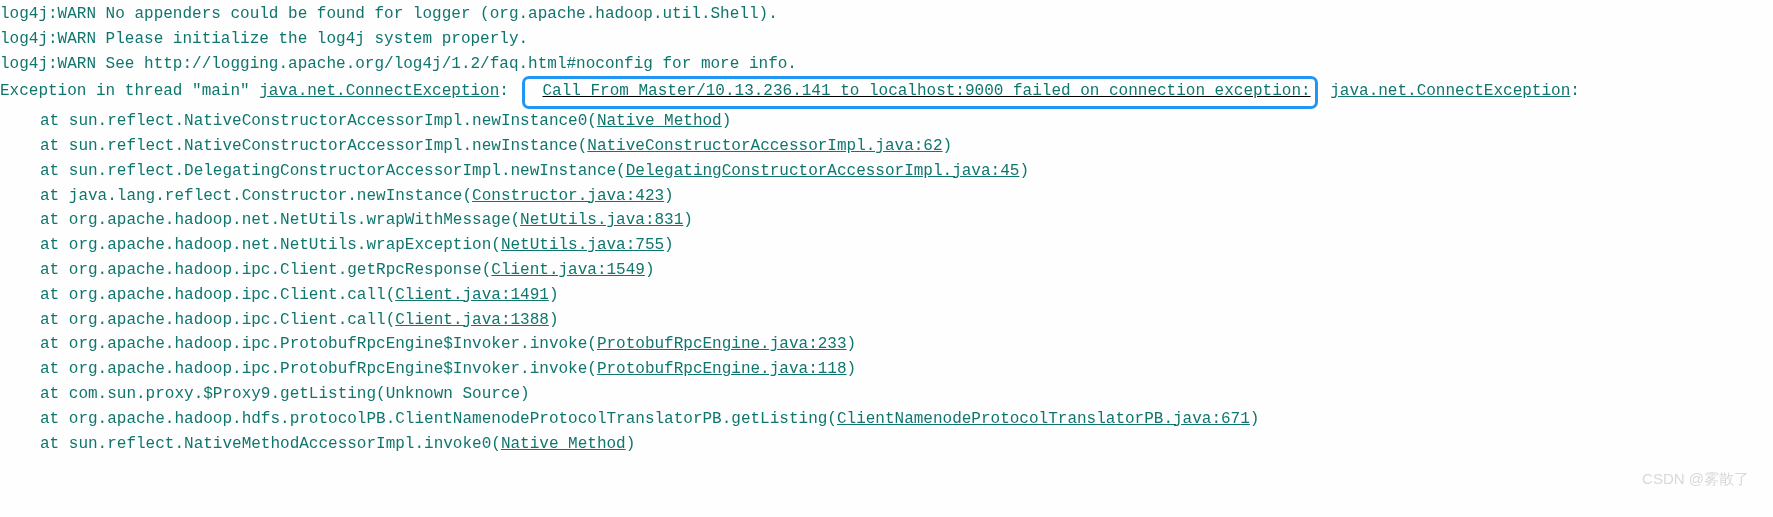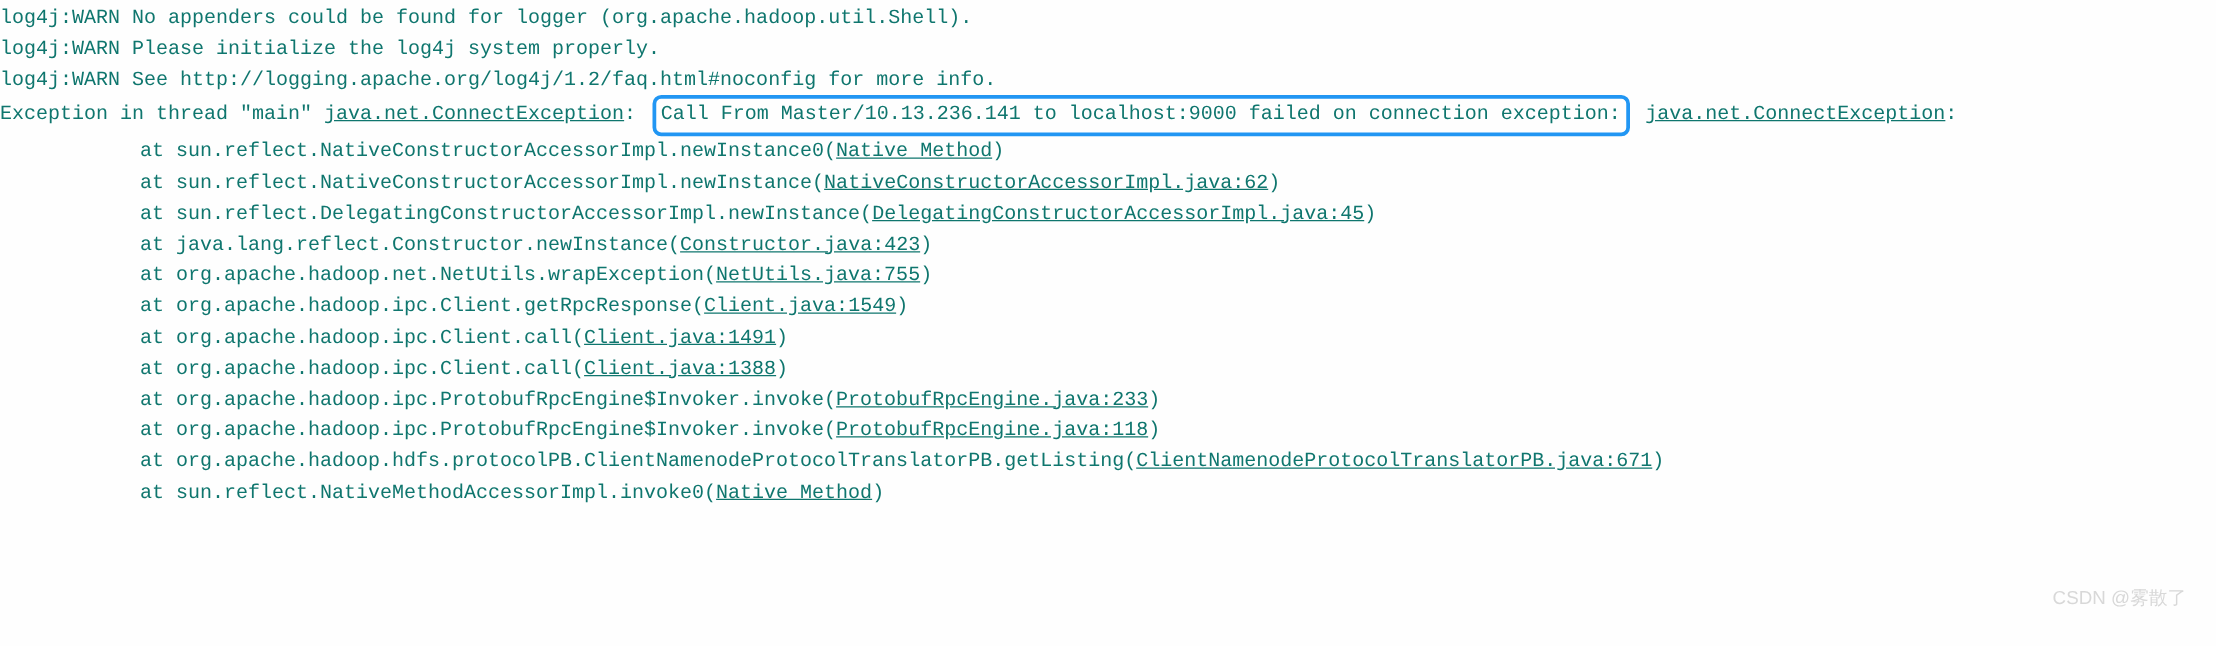"Call From Master/10.13.236.141 to" .highlight-box { padding: 0 4px 2px 4px -> 0 4px 2px 18px; text-decoration: none -> underline }
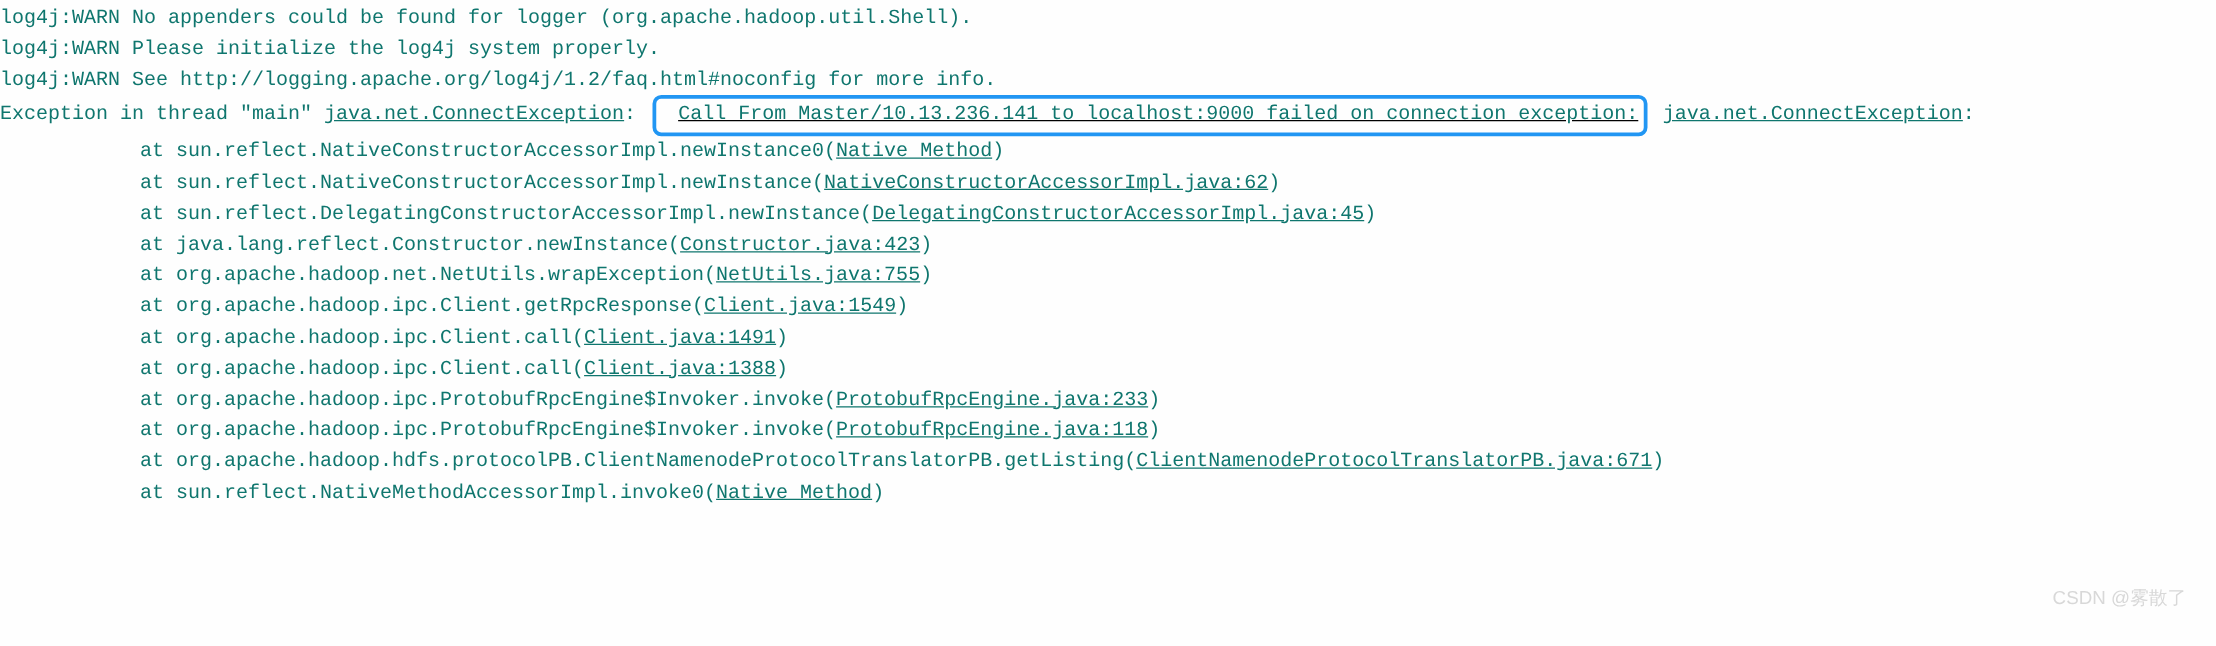"at" .indent { margin-left: 44px -> none; padding-left: 68px -> 40px }
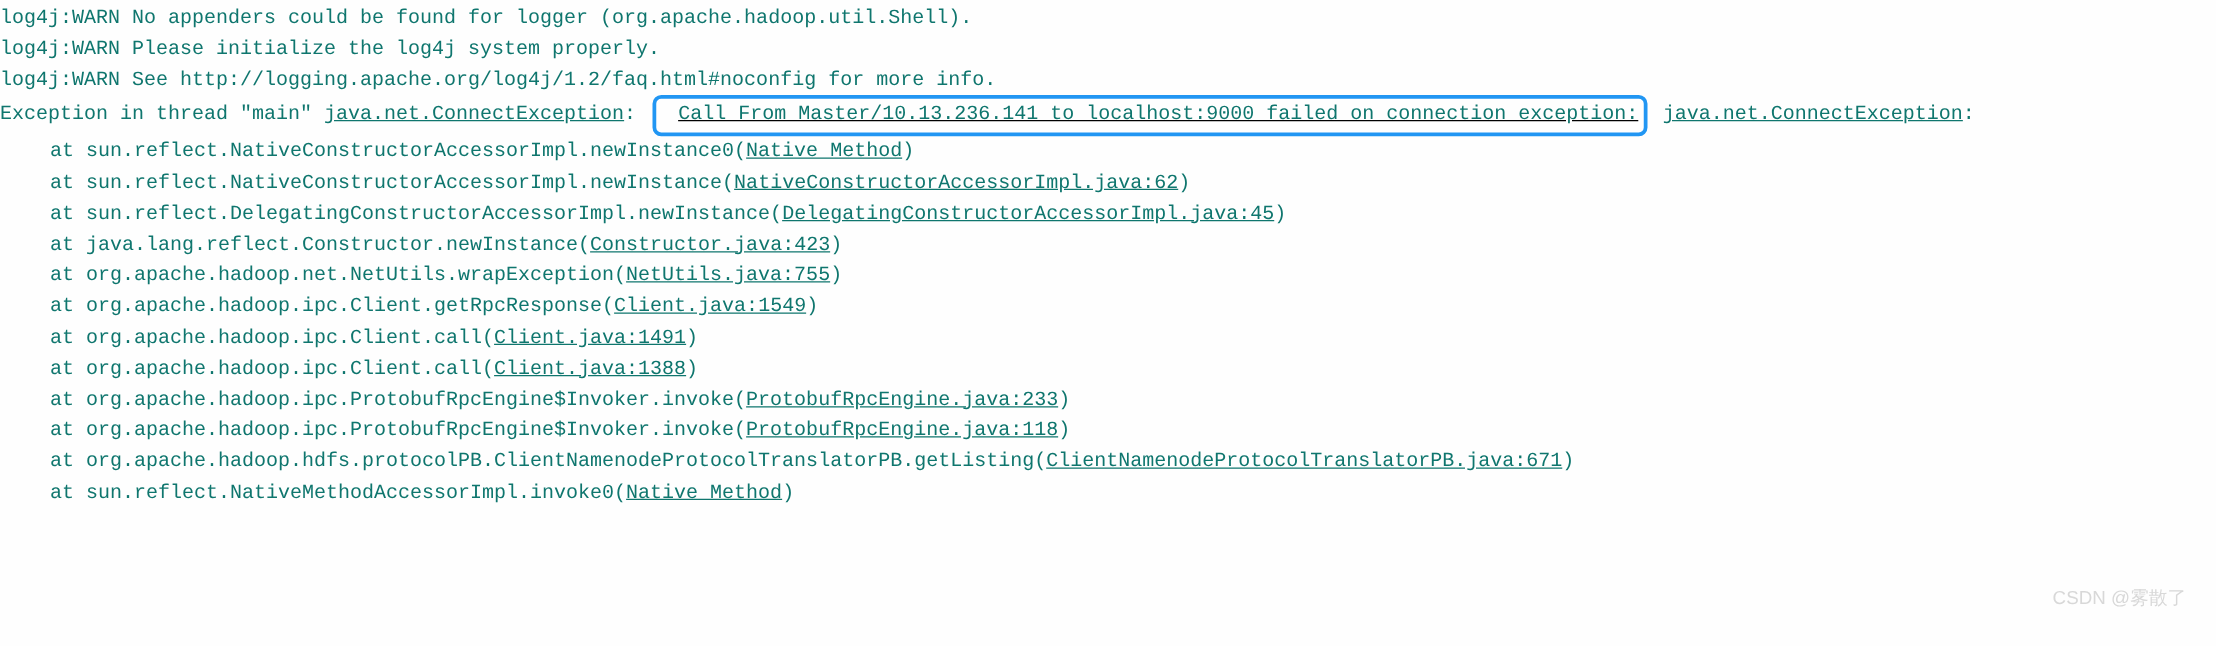"at org.apache.hadoop.net.NetUtils.wrapWithMessage(NetUtils.java:831)" div.line { html: none -> <div><span>at org.apache.hadoop.net.NetUtils.wrapWithMessage(</span><span>NetUtils.java:831</span><span>)</span></div> }
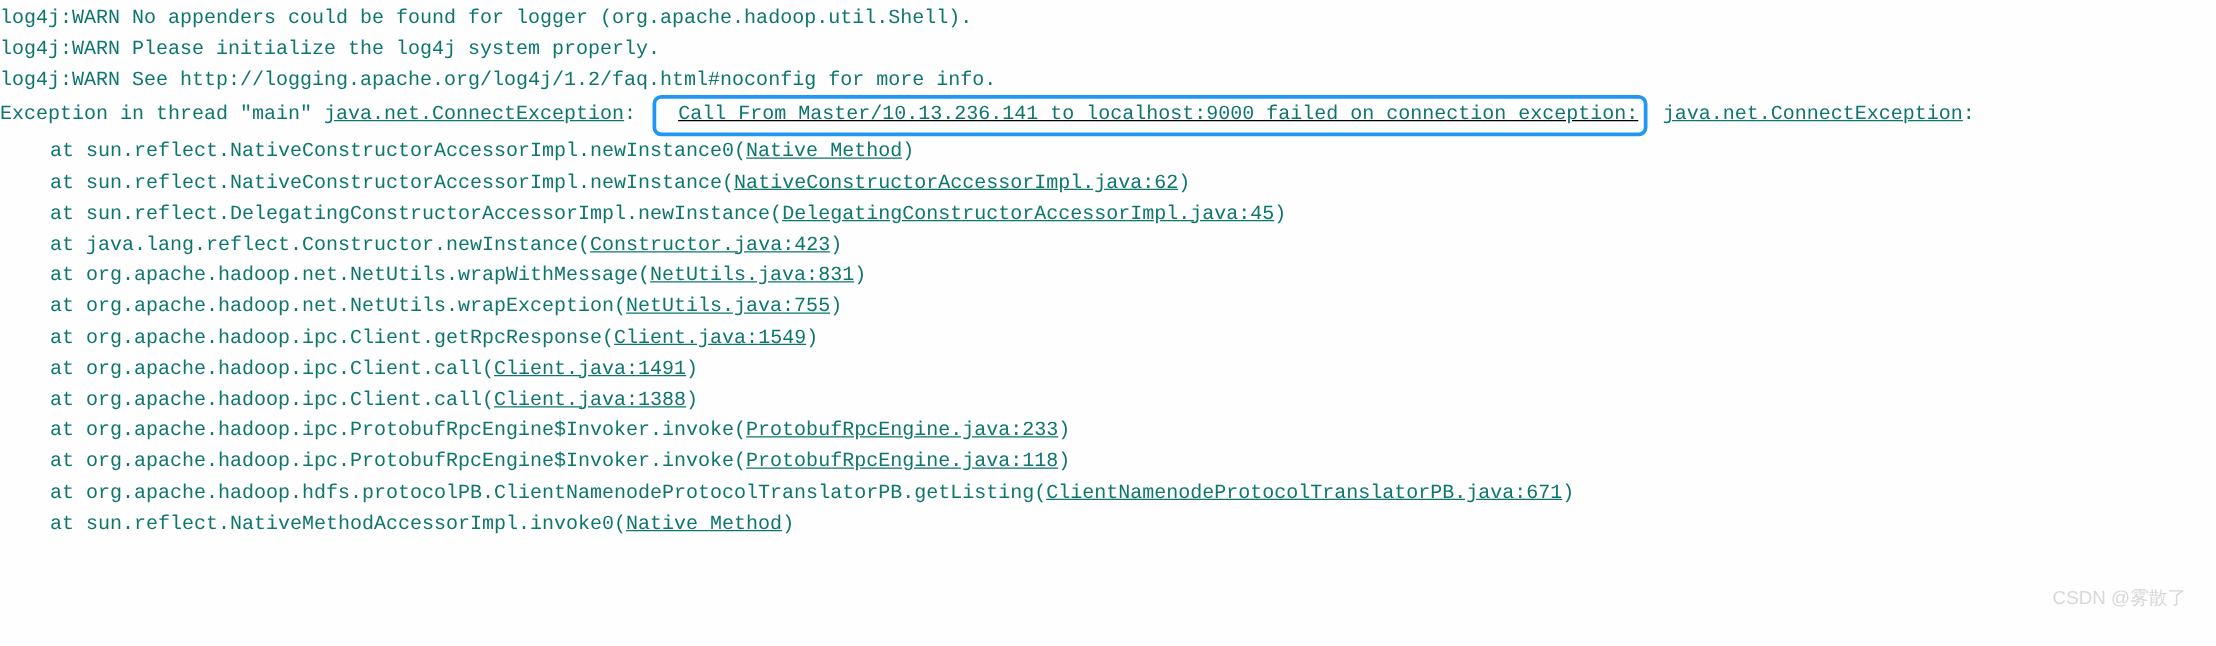"at com.sun.proxy.$Proxy9.getListing(Unknown" div.line { html: none -> <div><span>at com.sun.proxy.$Proxy9.getListing(Unknown Source)</span></div> }
